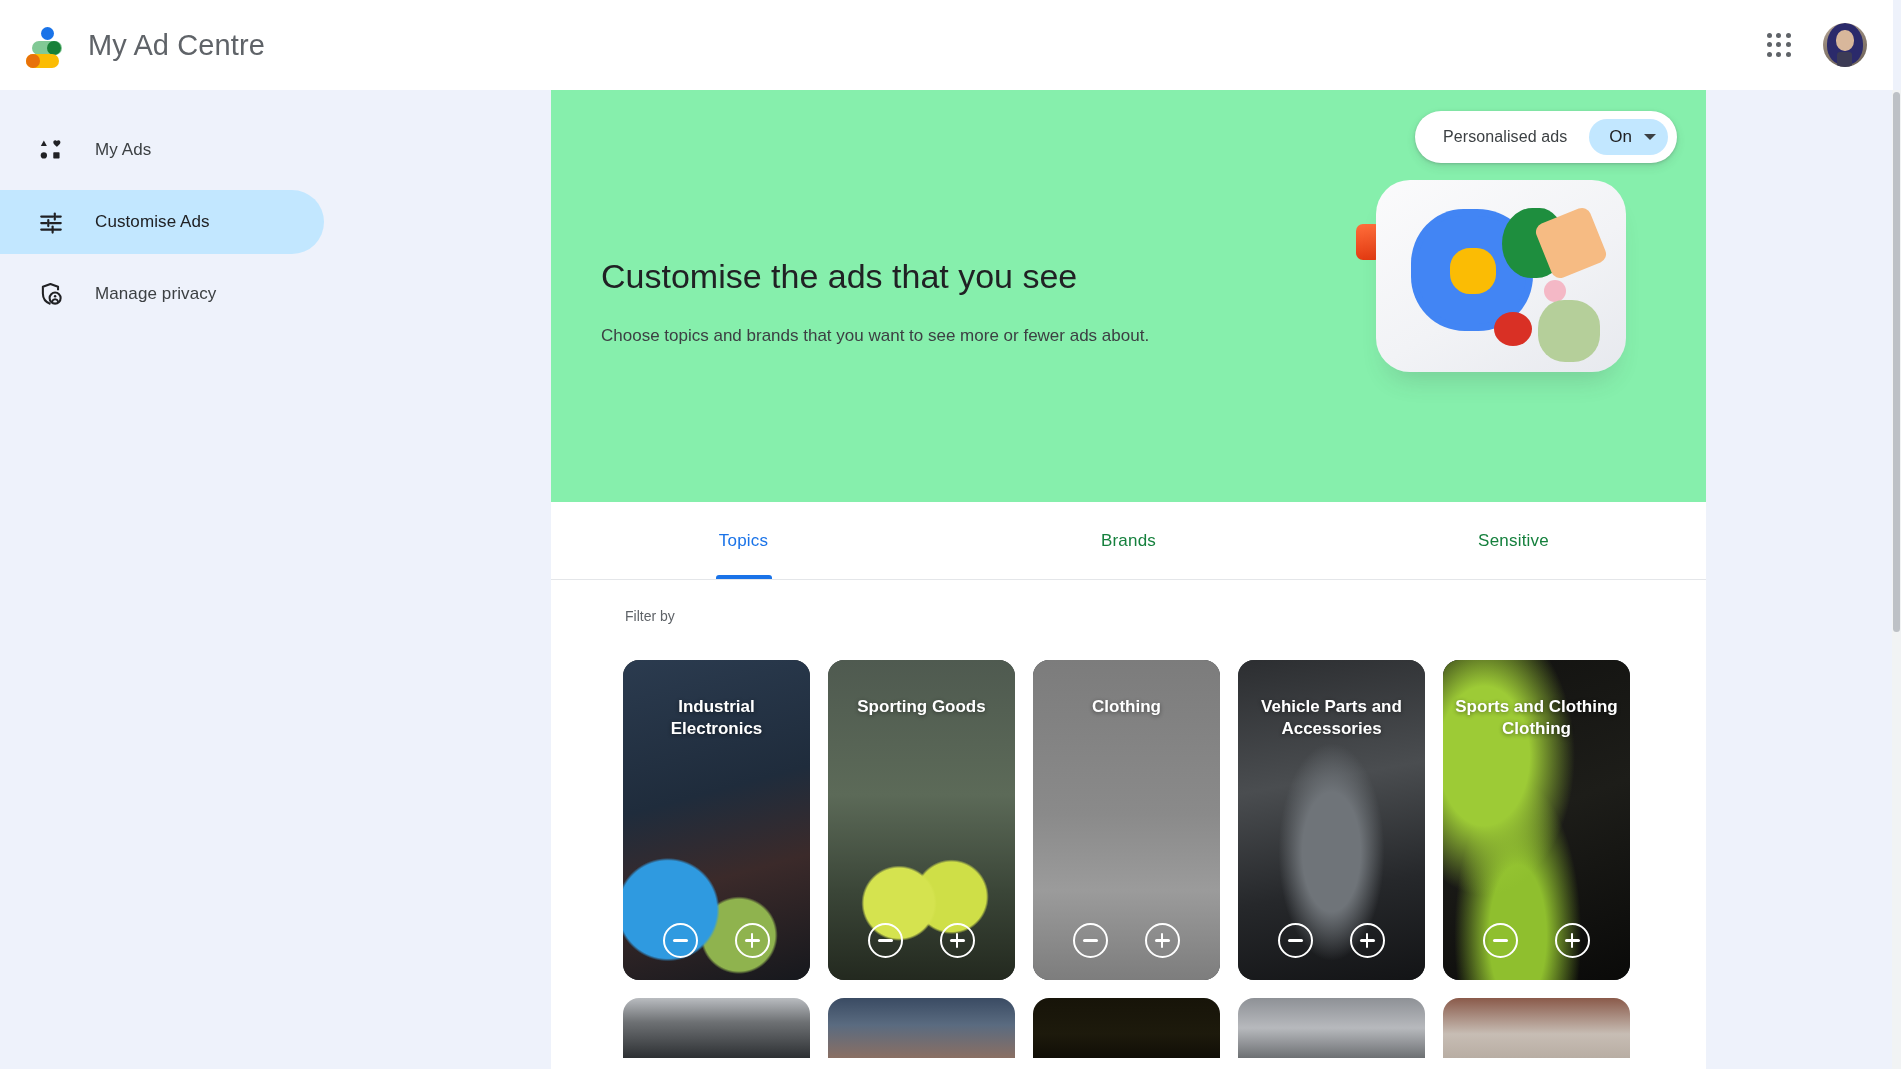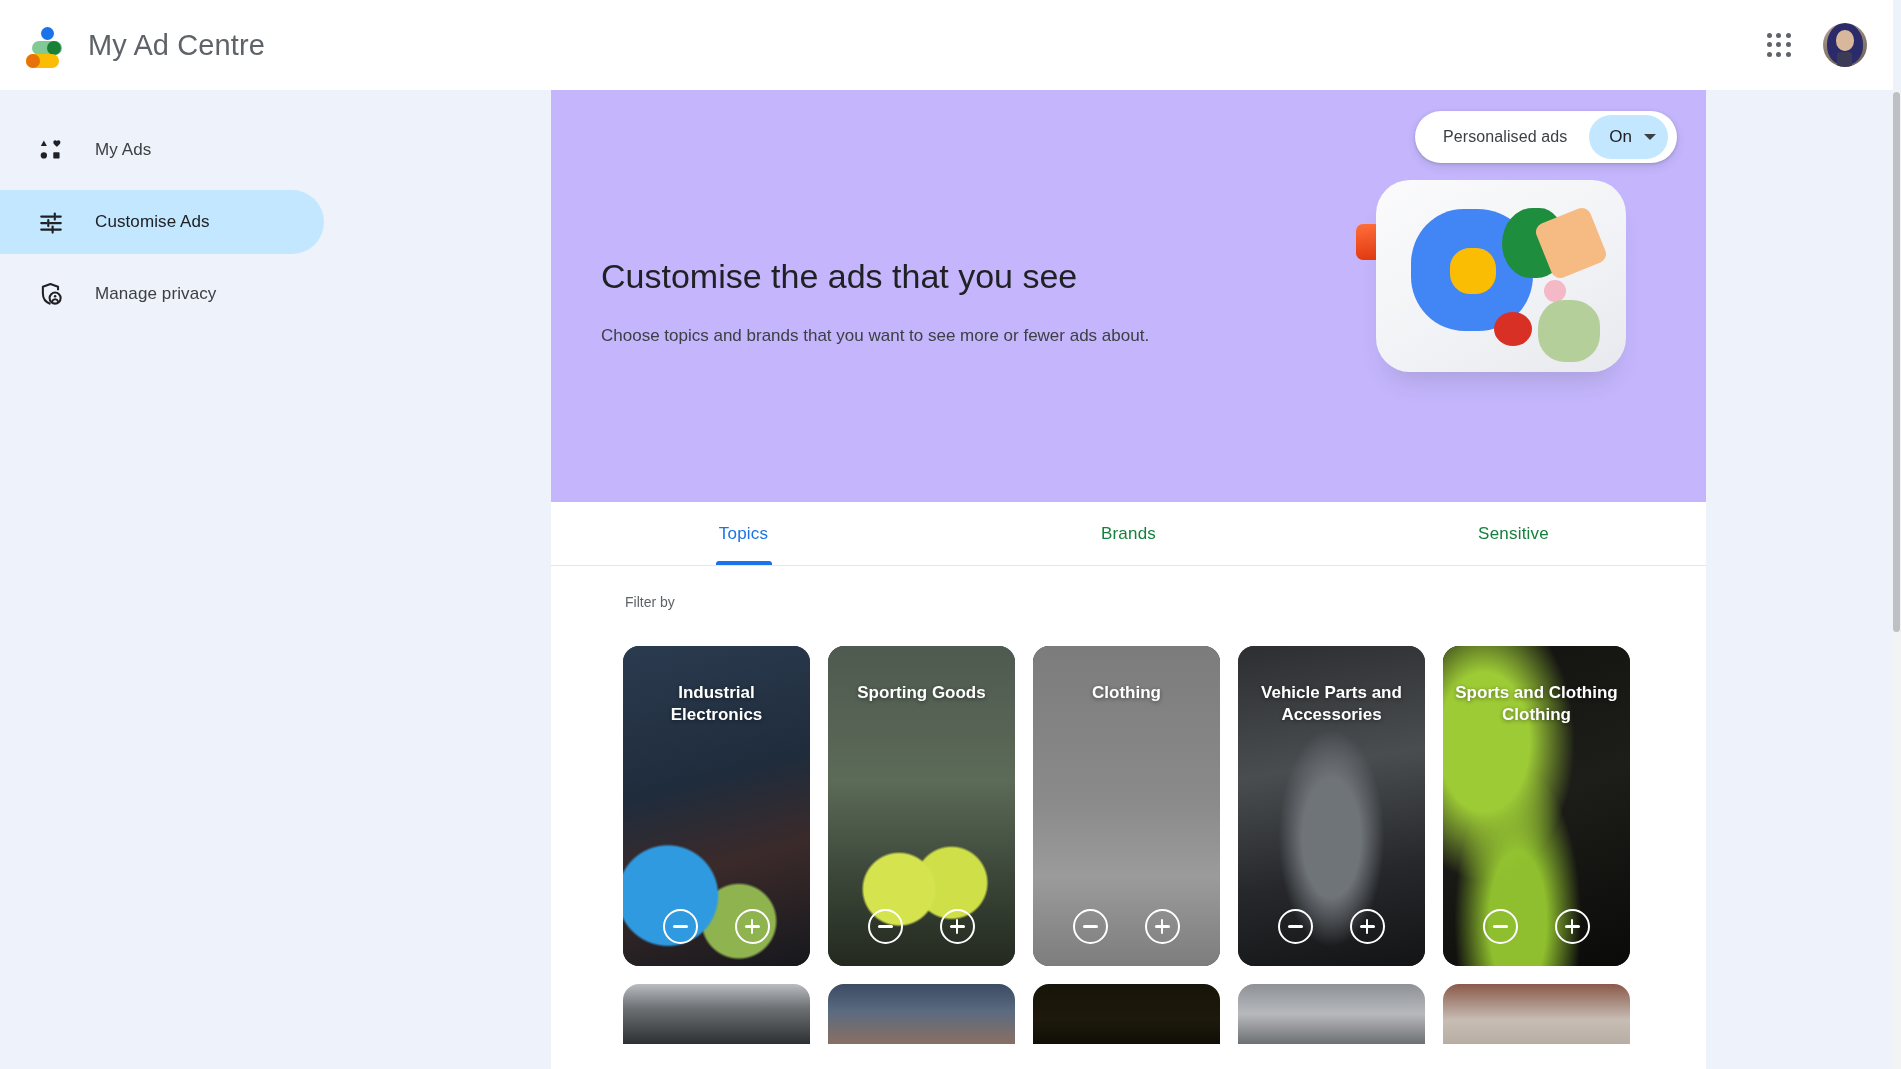"Personalised ads" .hero { background: #c4b5fd -> #86efac }
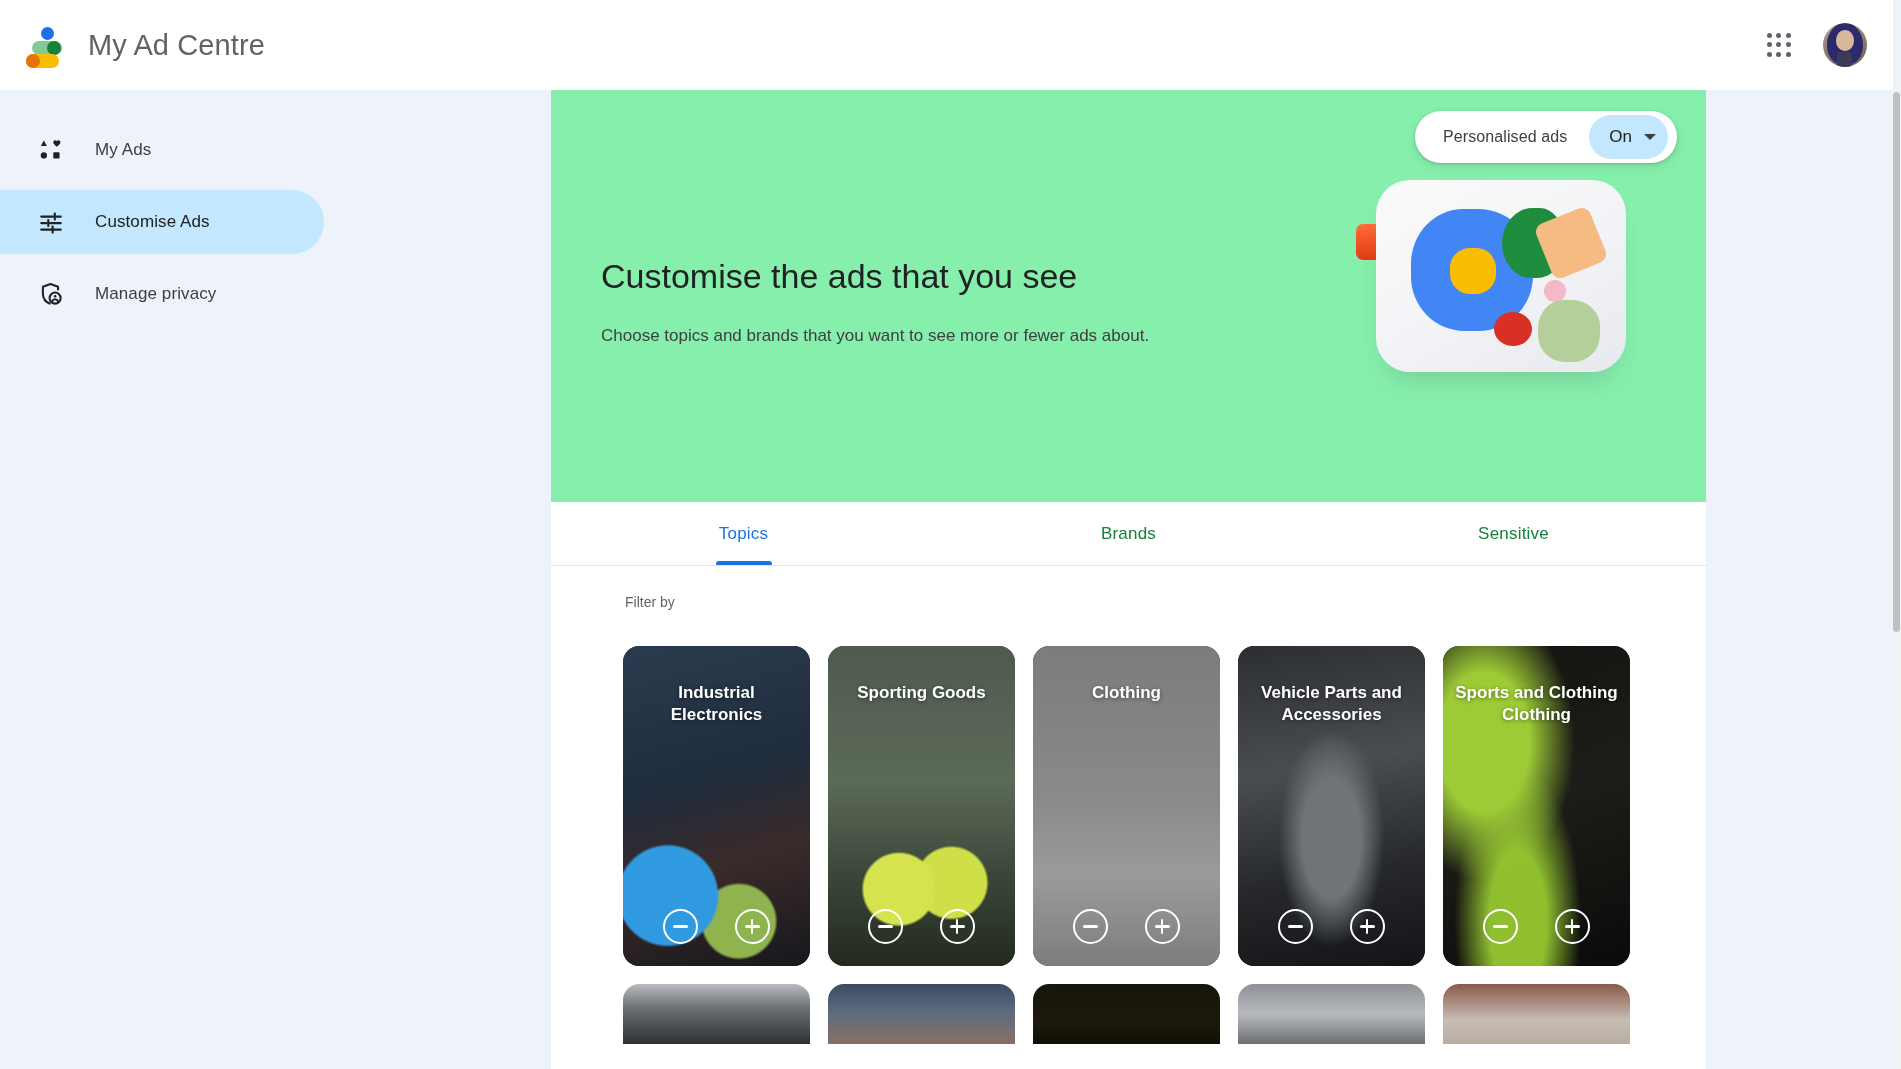"On" .pers-toggle { height: 44px -> 36px }
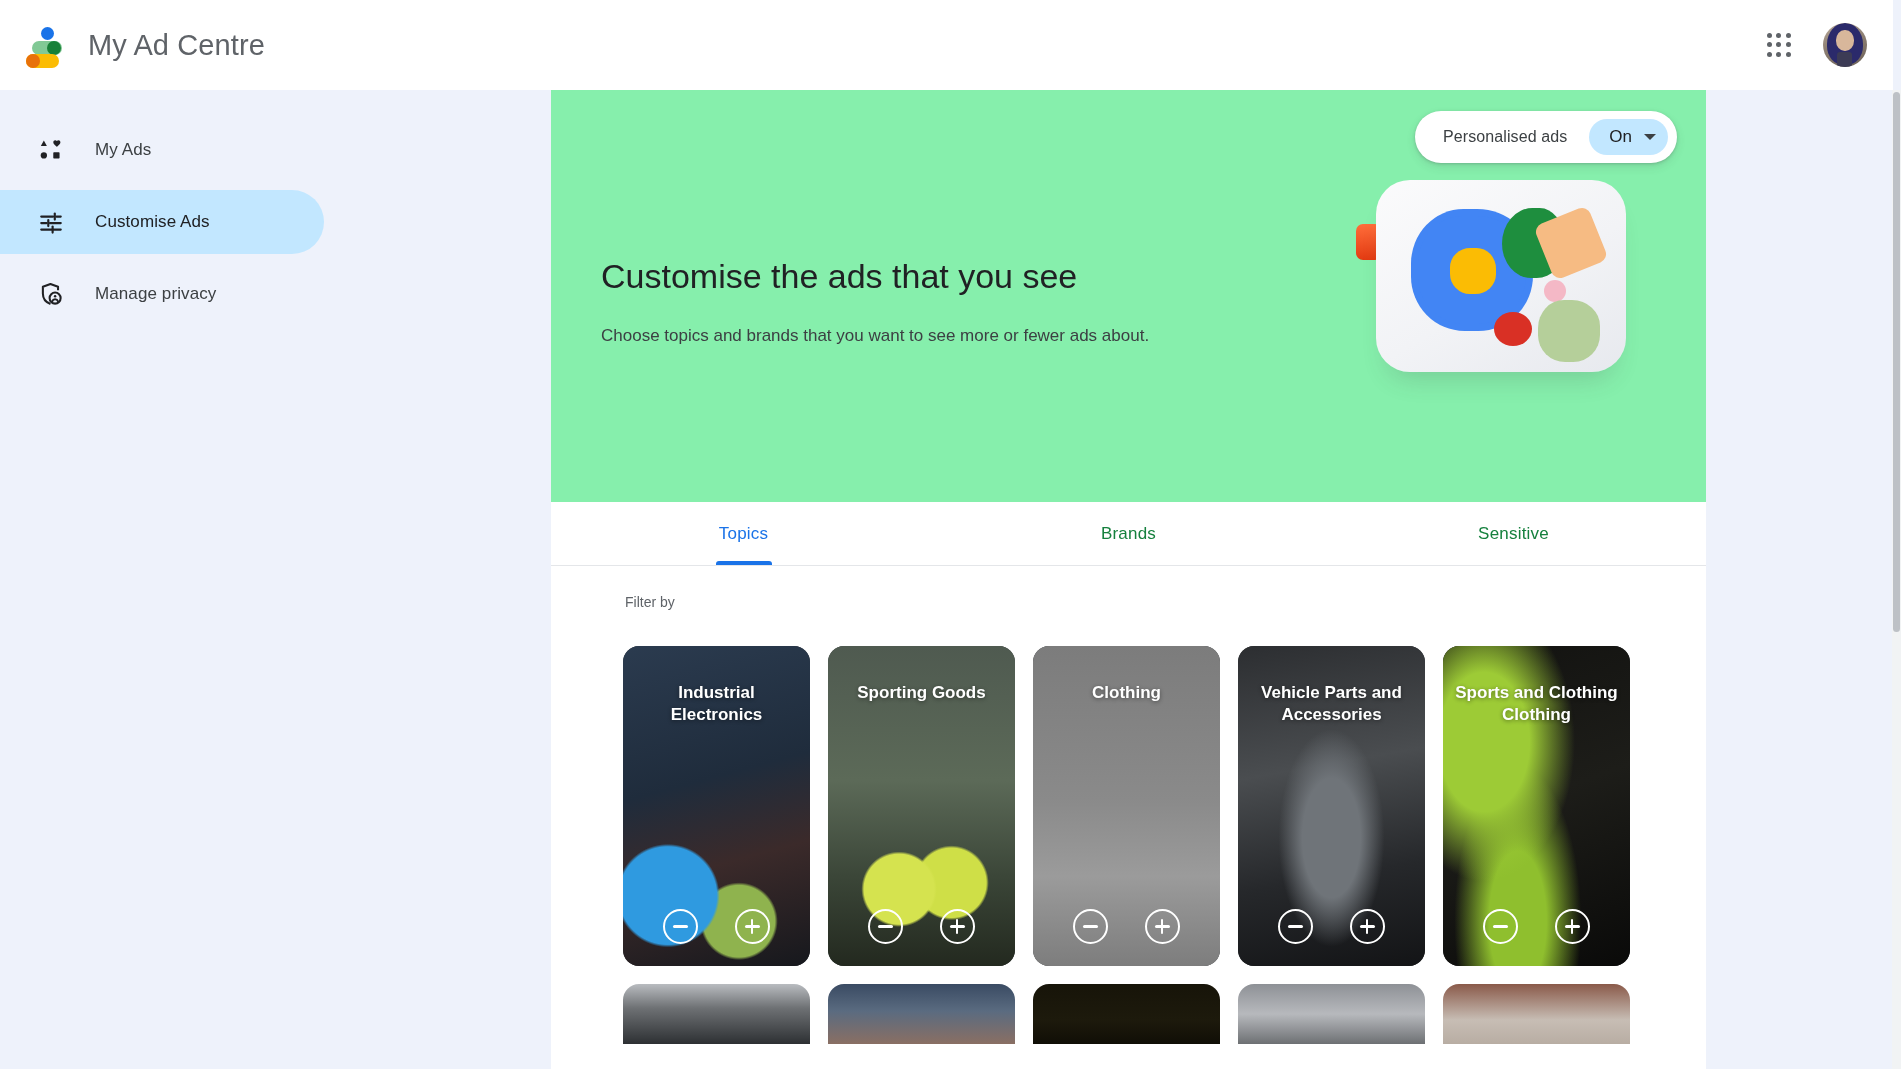"Topics" .tabs { height: 64px -> 78px }
